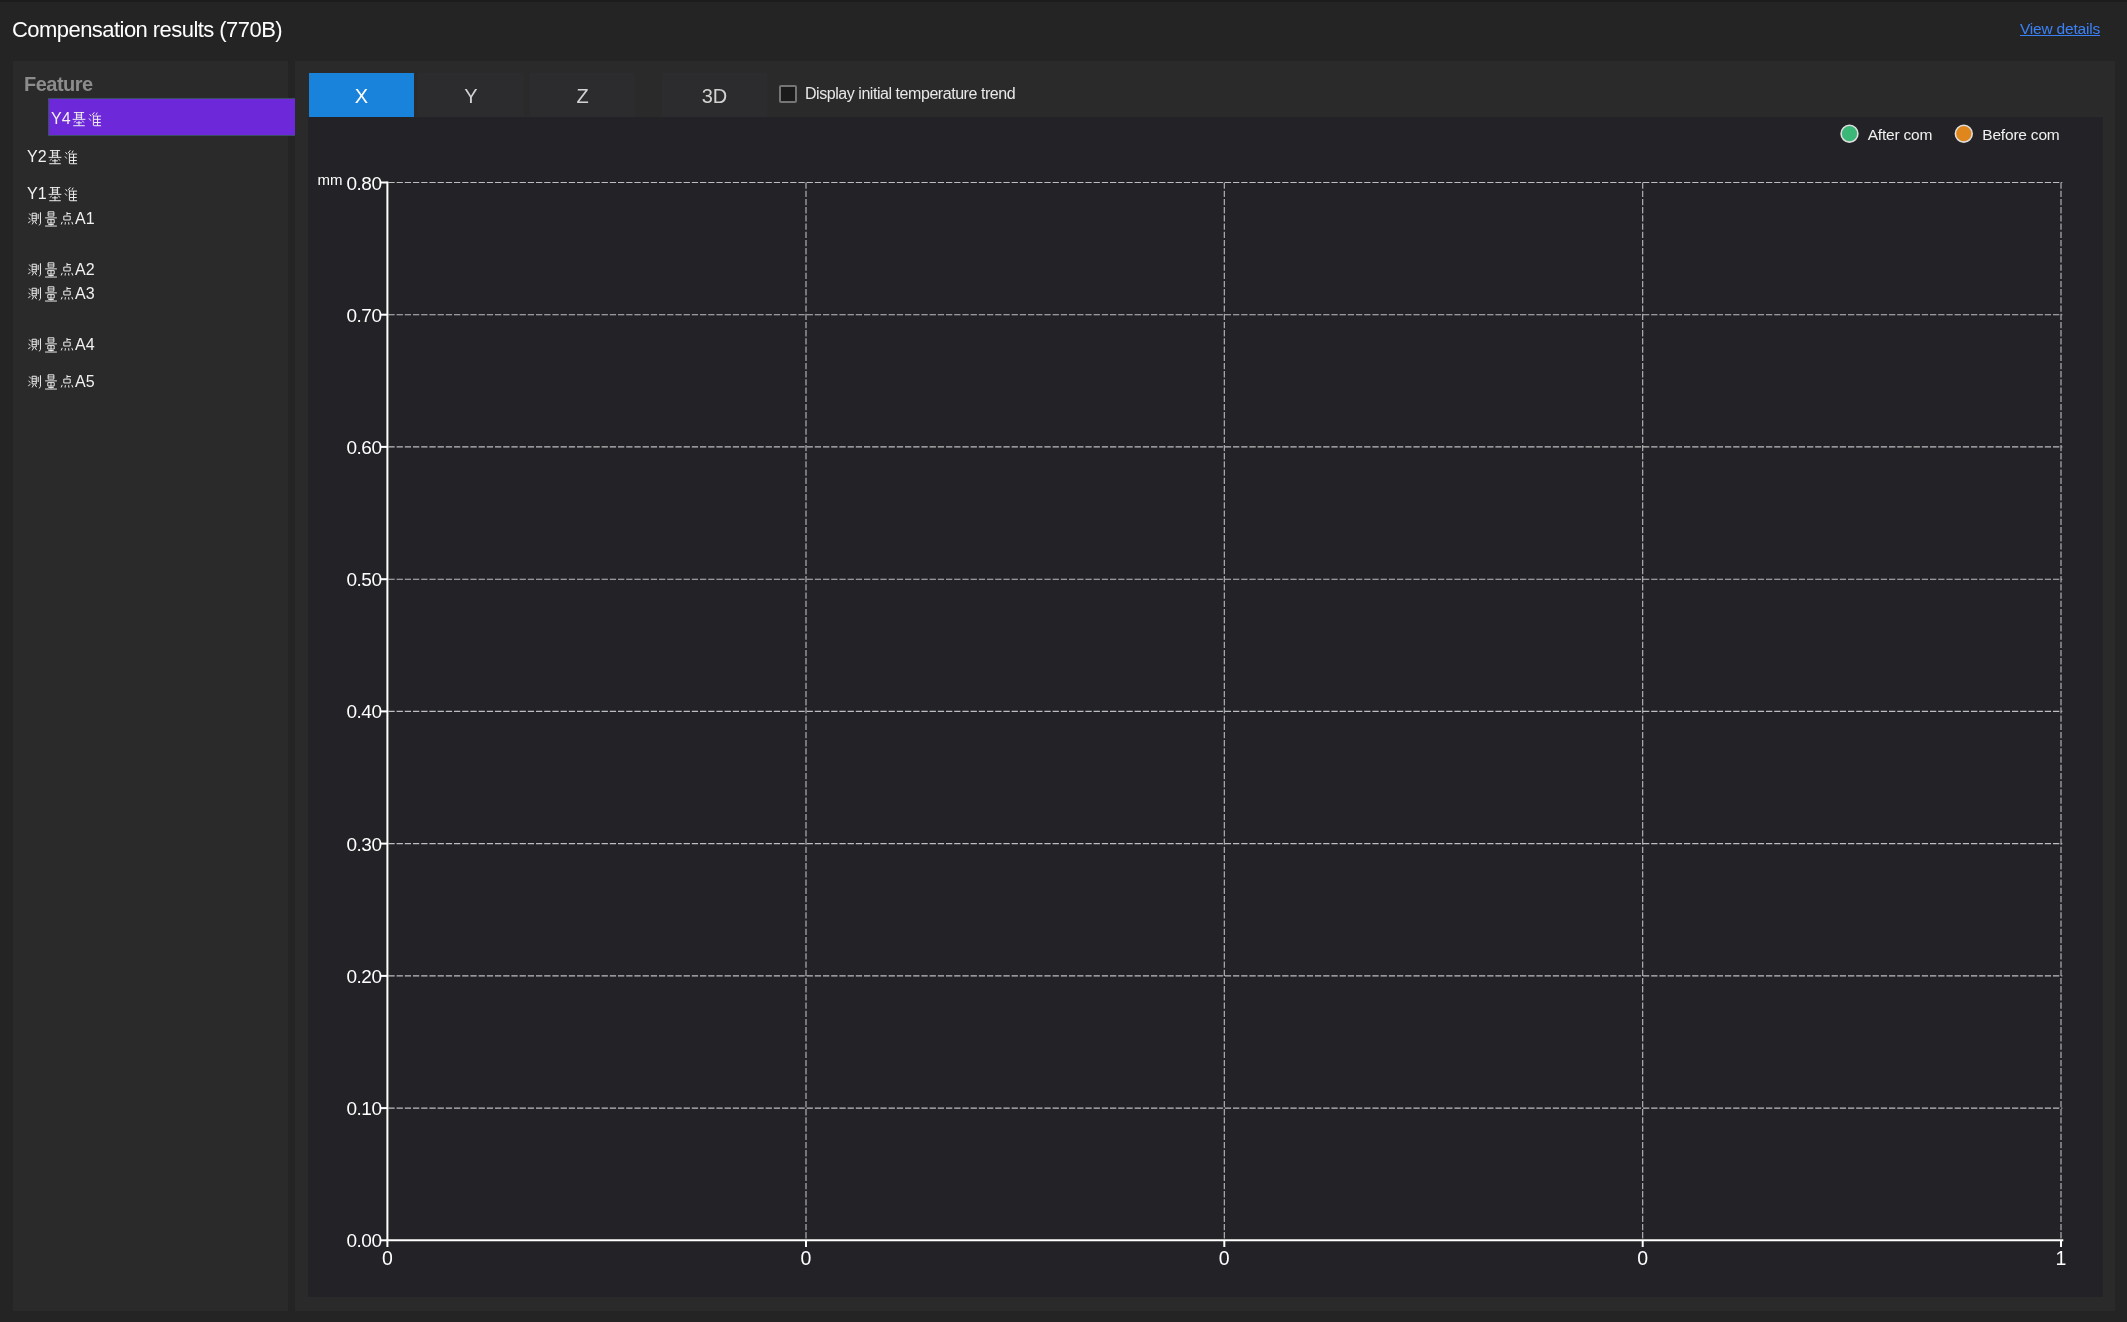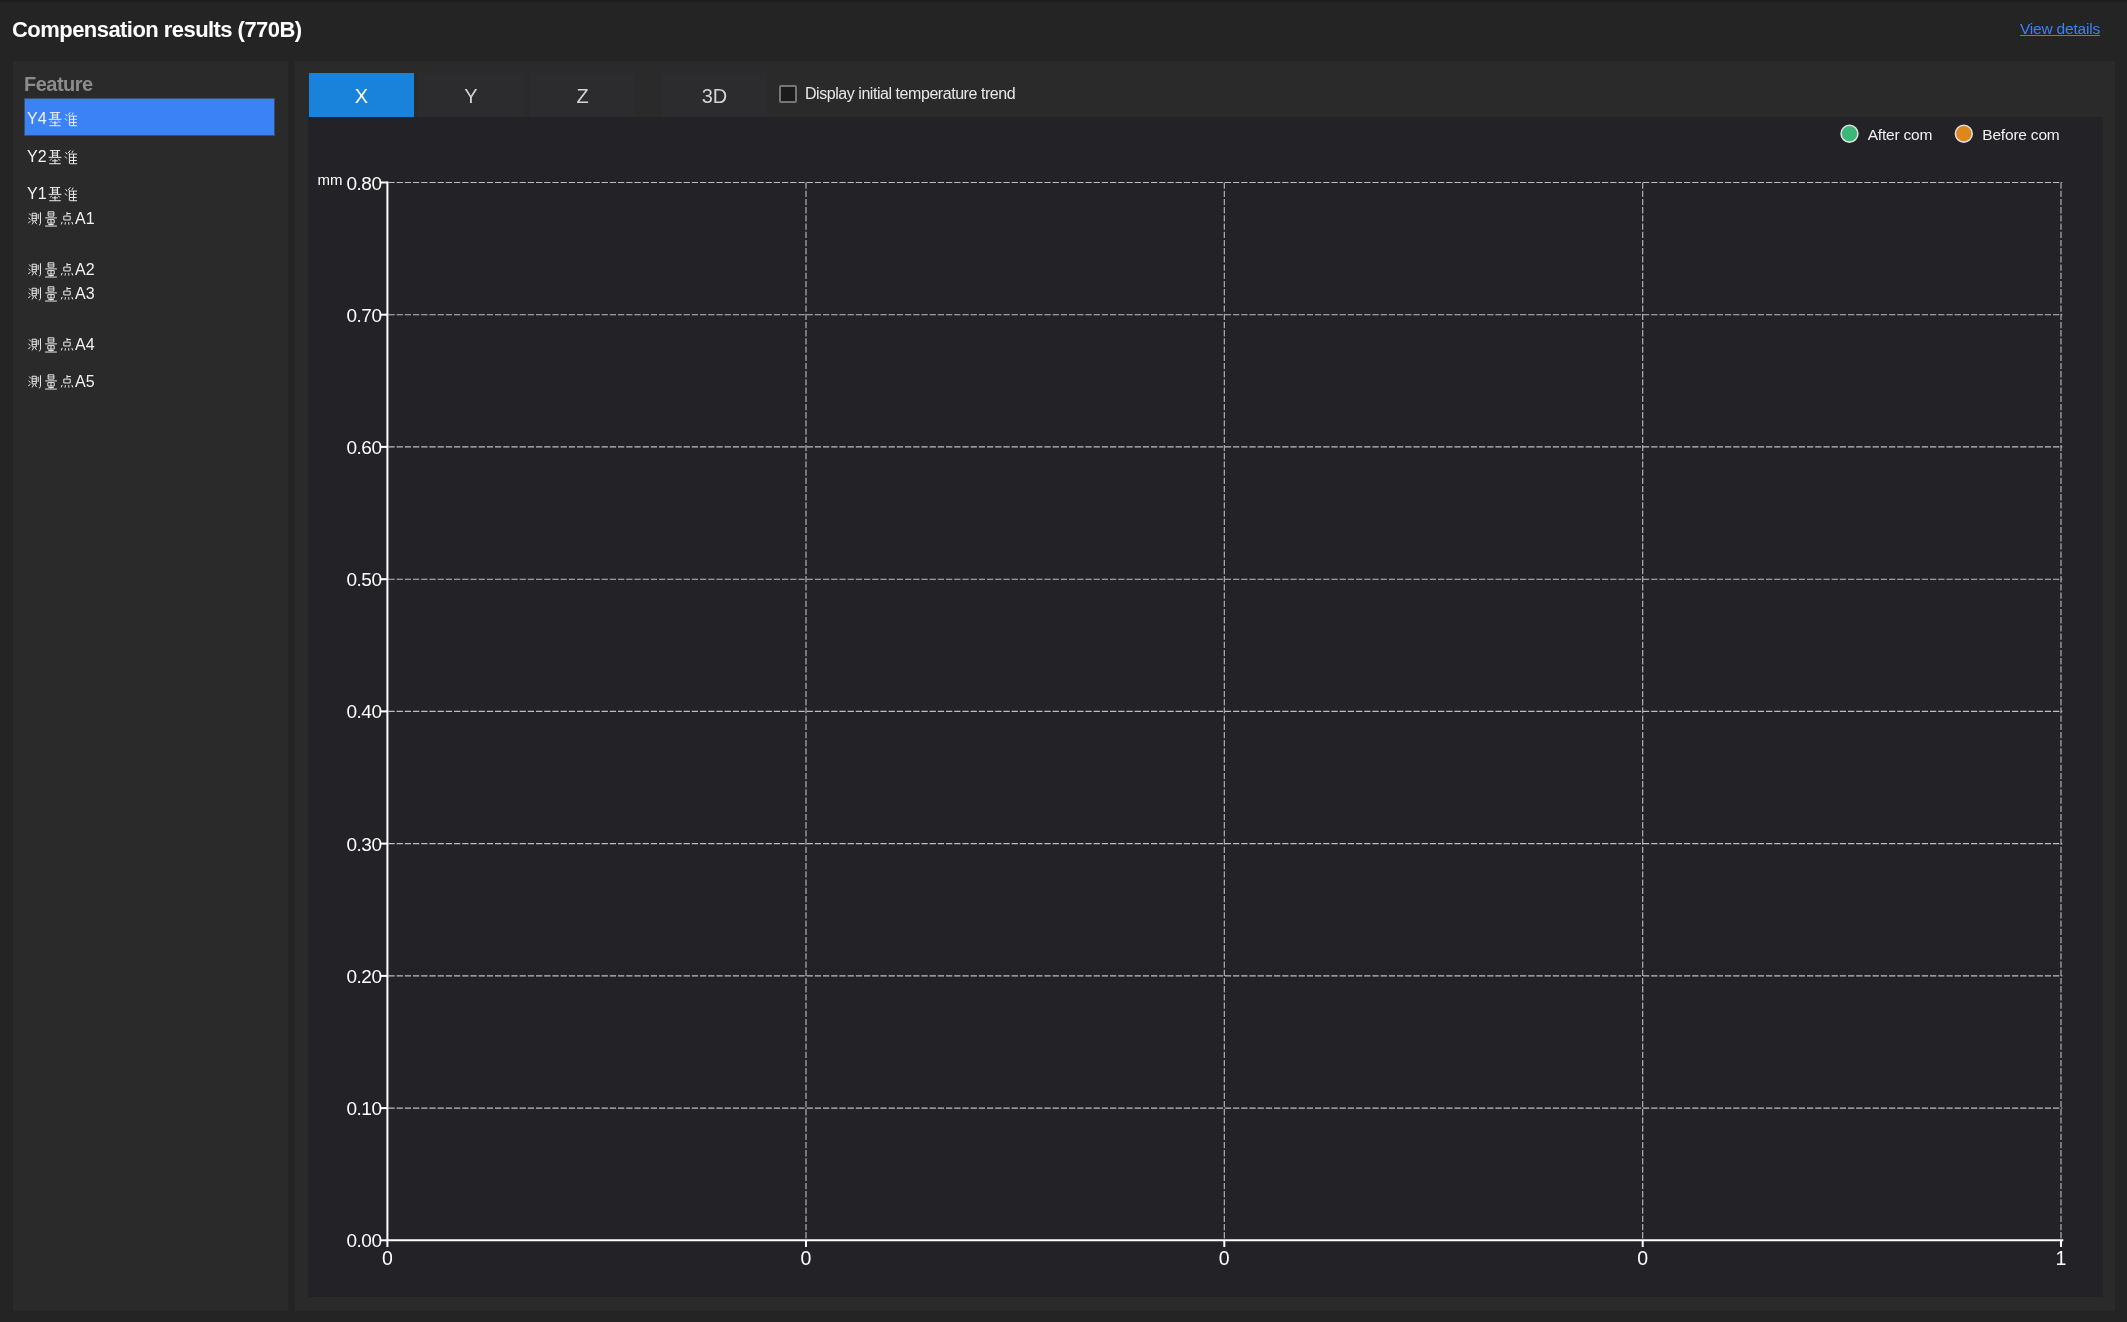"Compensation results (770B)" .title { font-weight: bold -> normal }
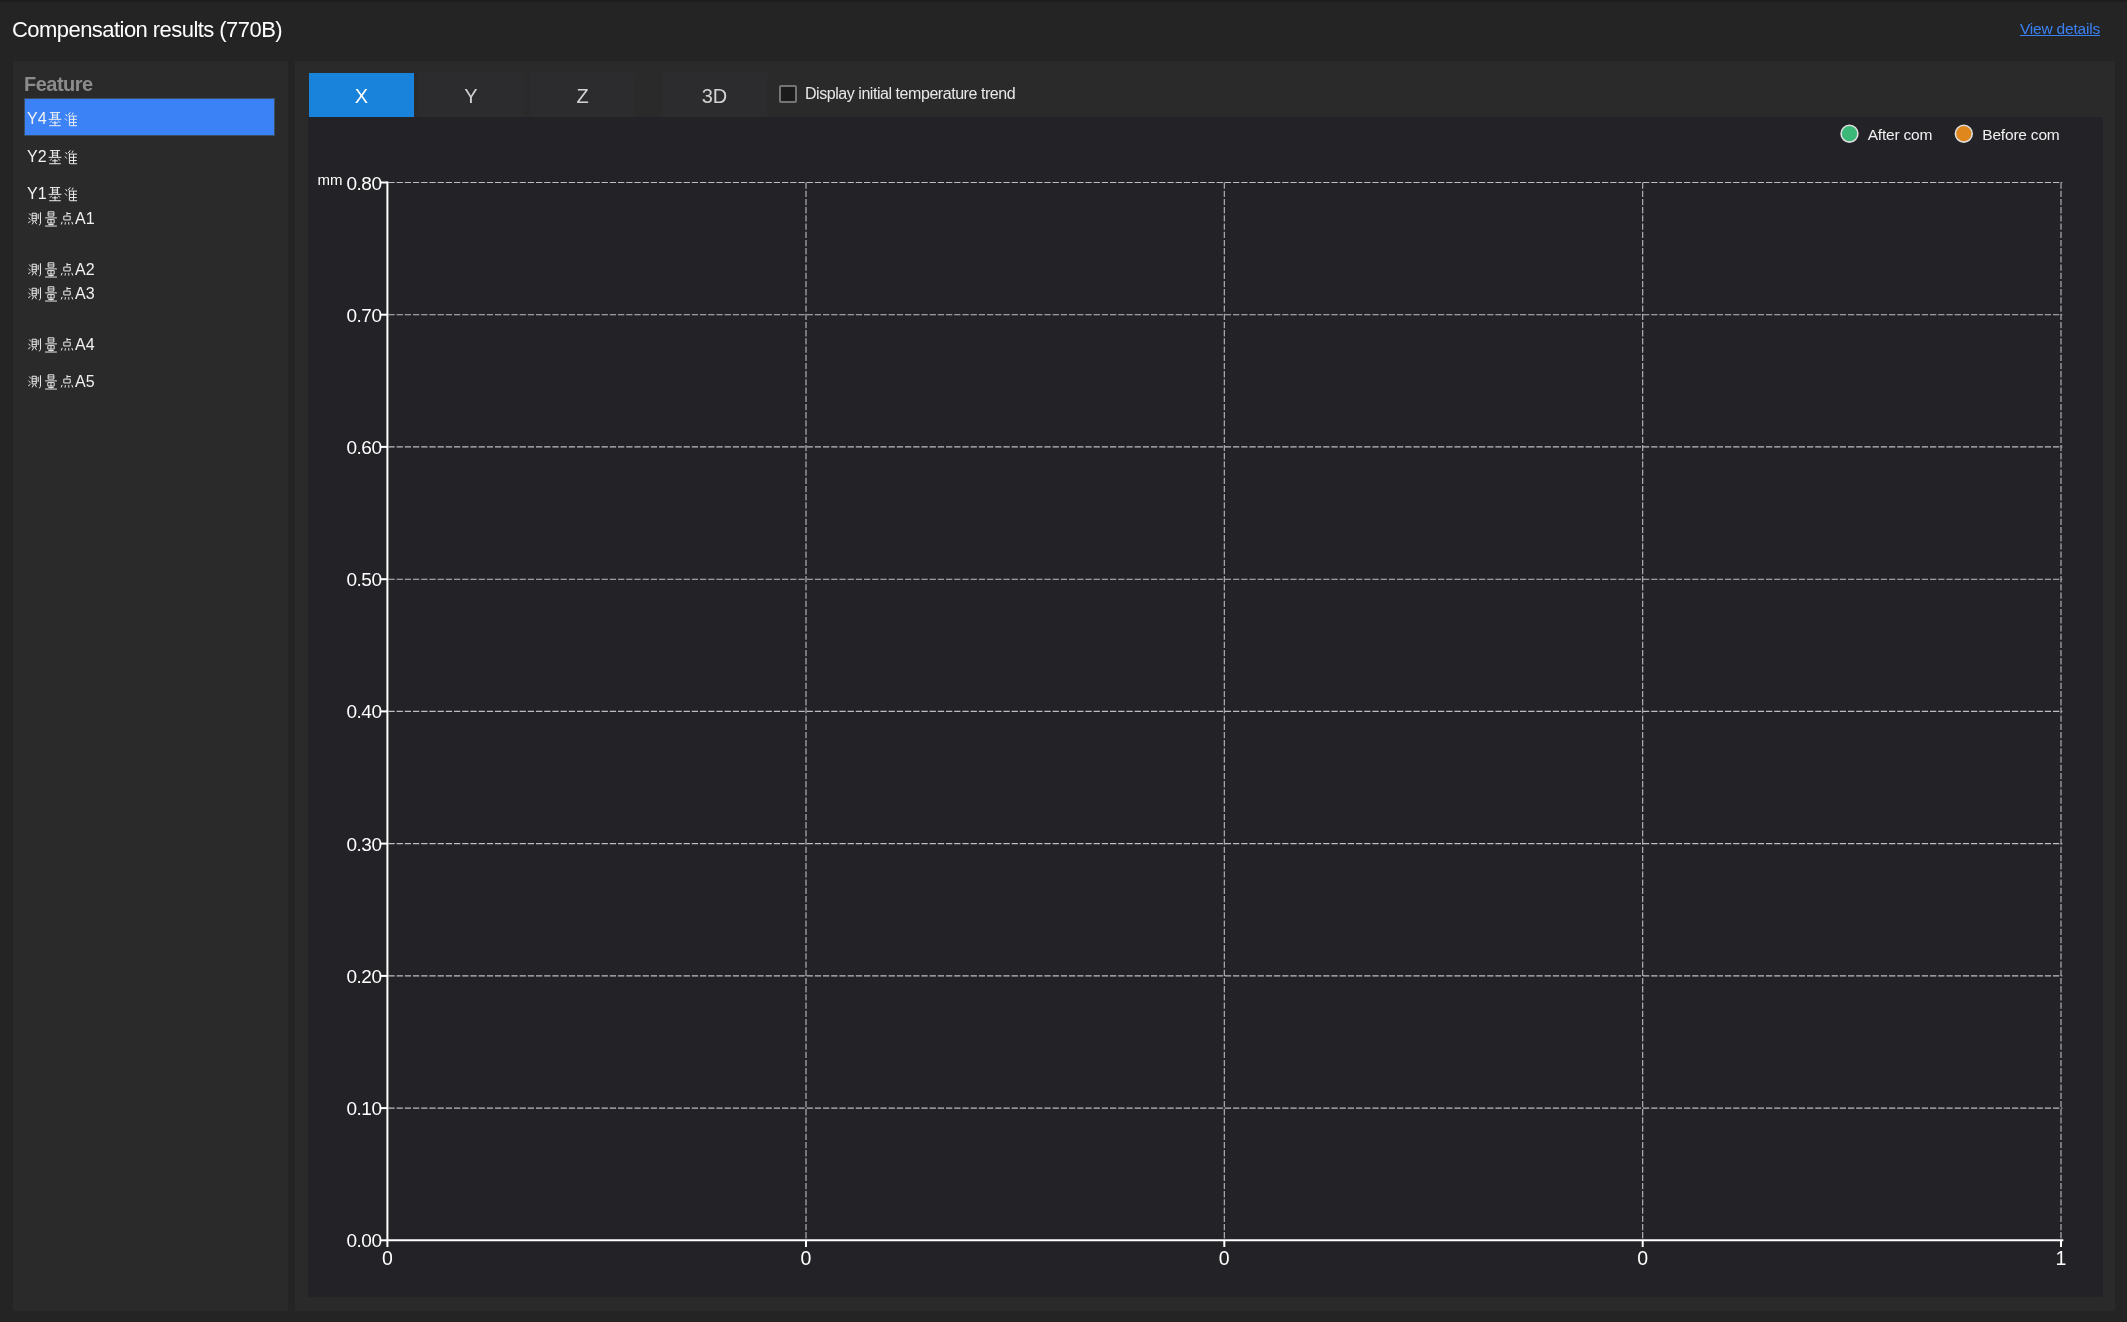"Y4" .item.sel { background: #3b82f6 -> #6d28d9; margin-left: none -> 24px }
